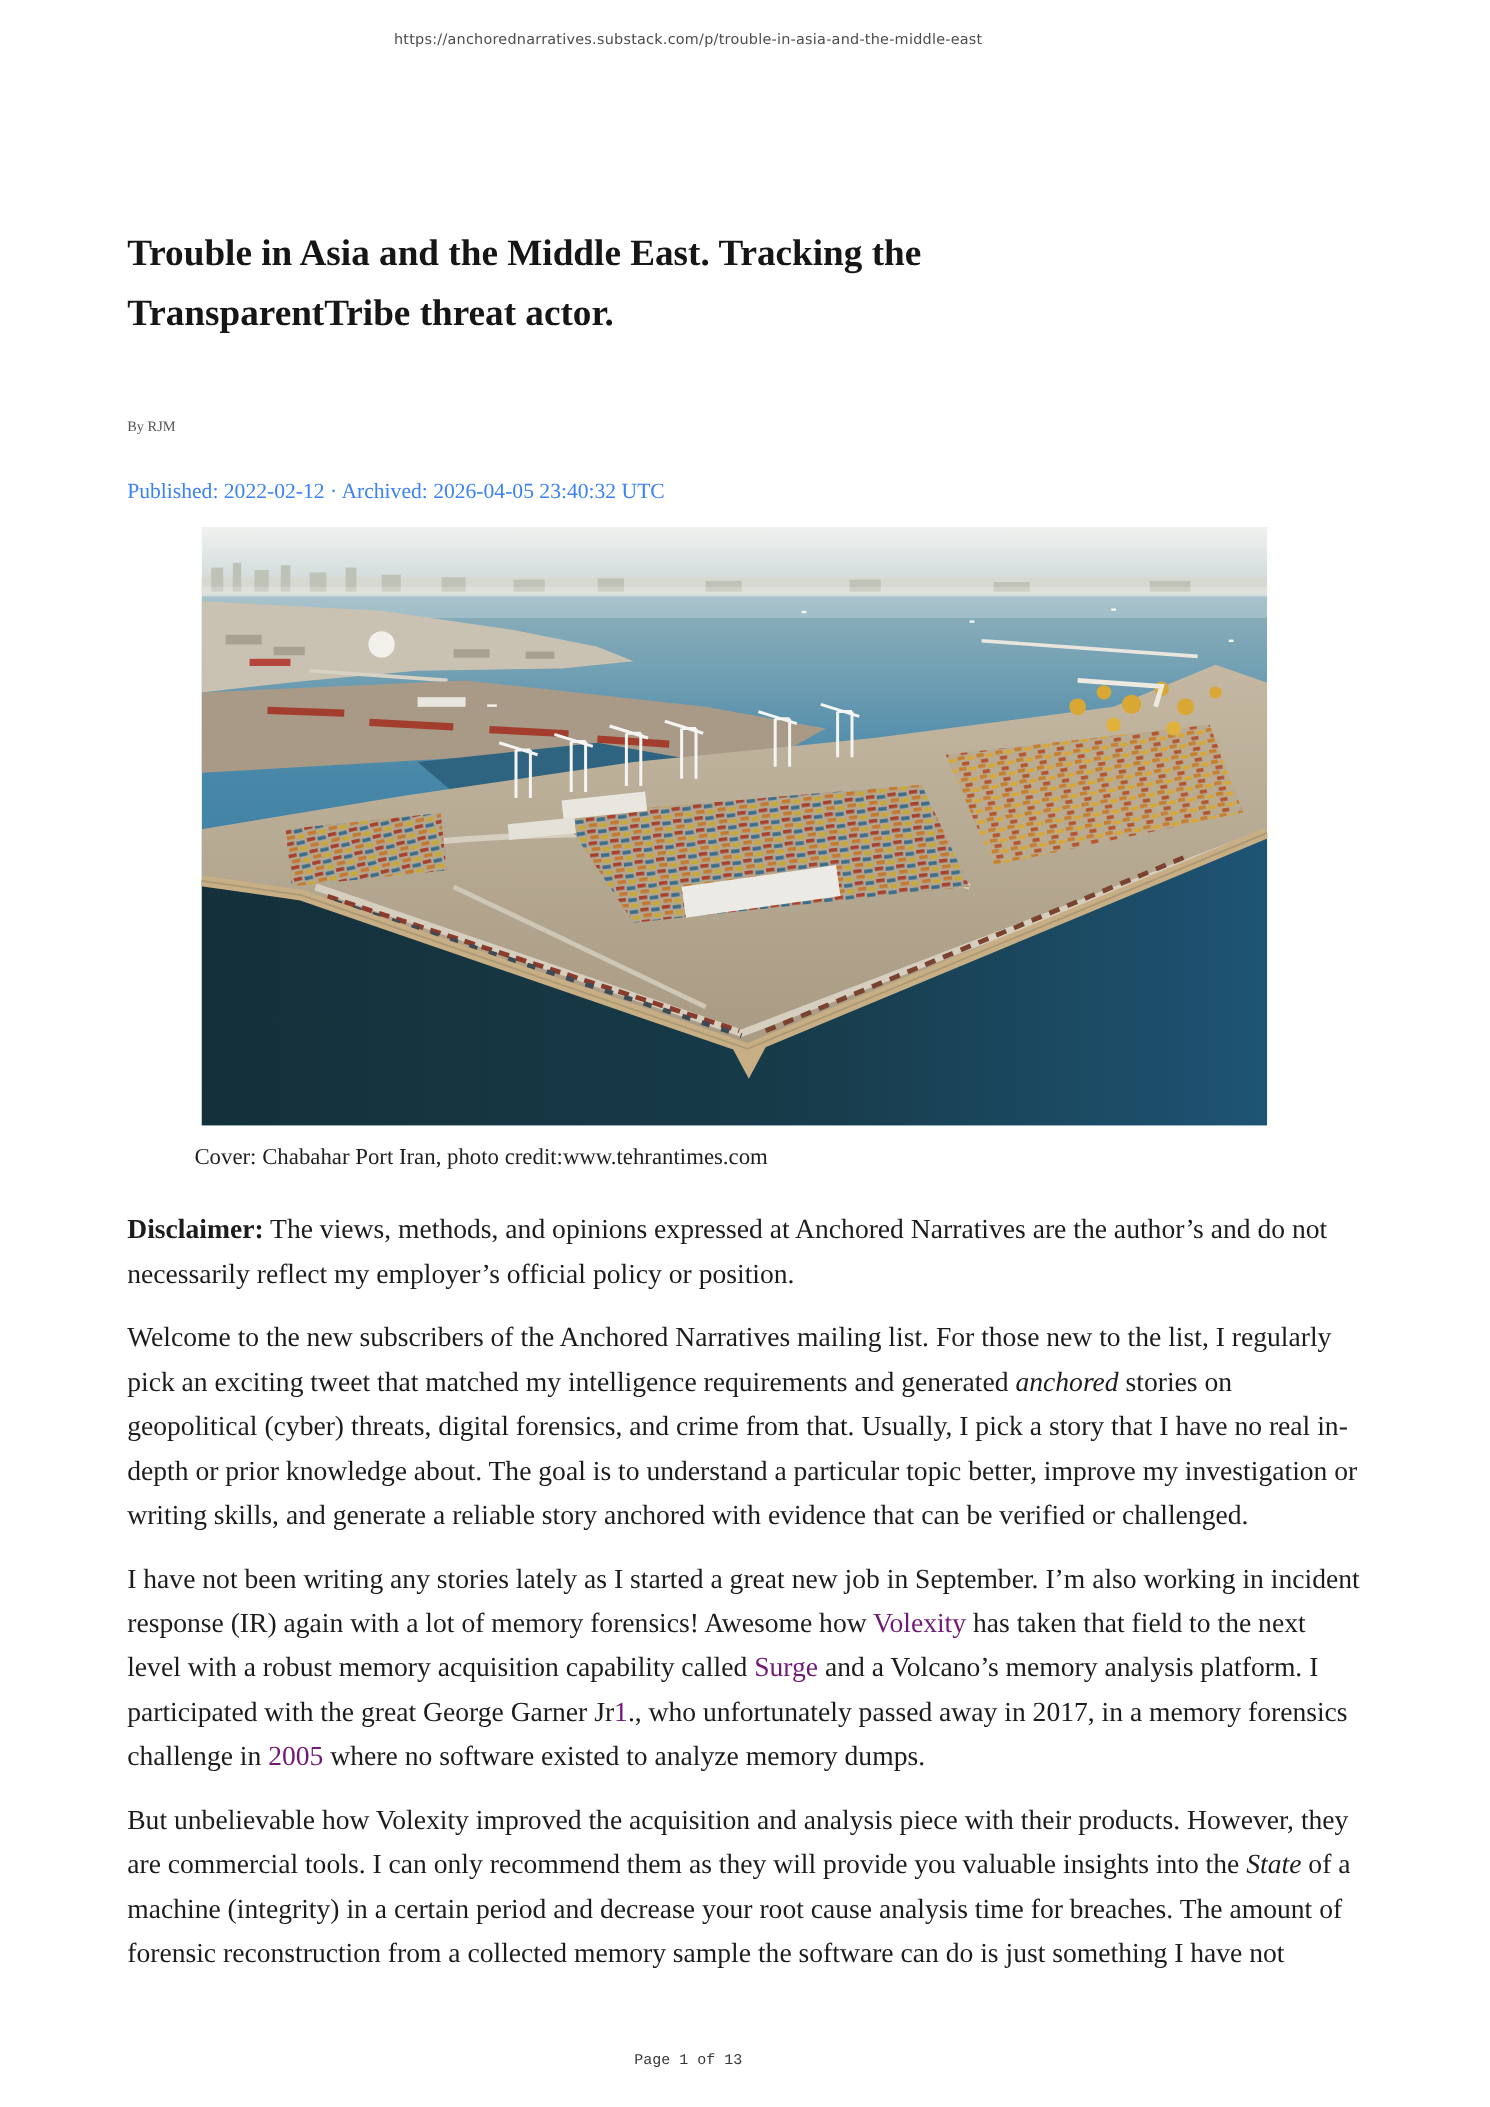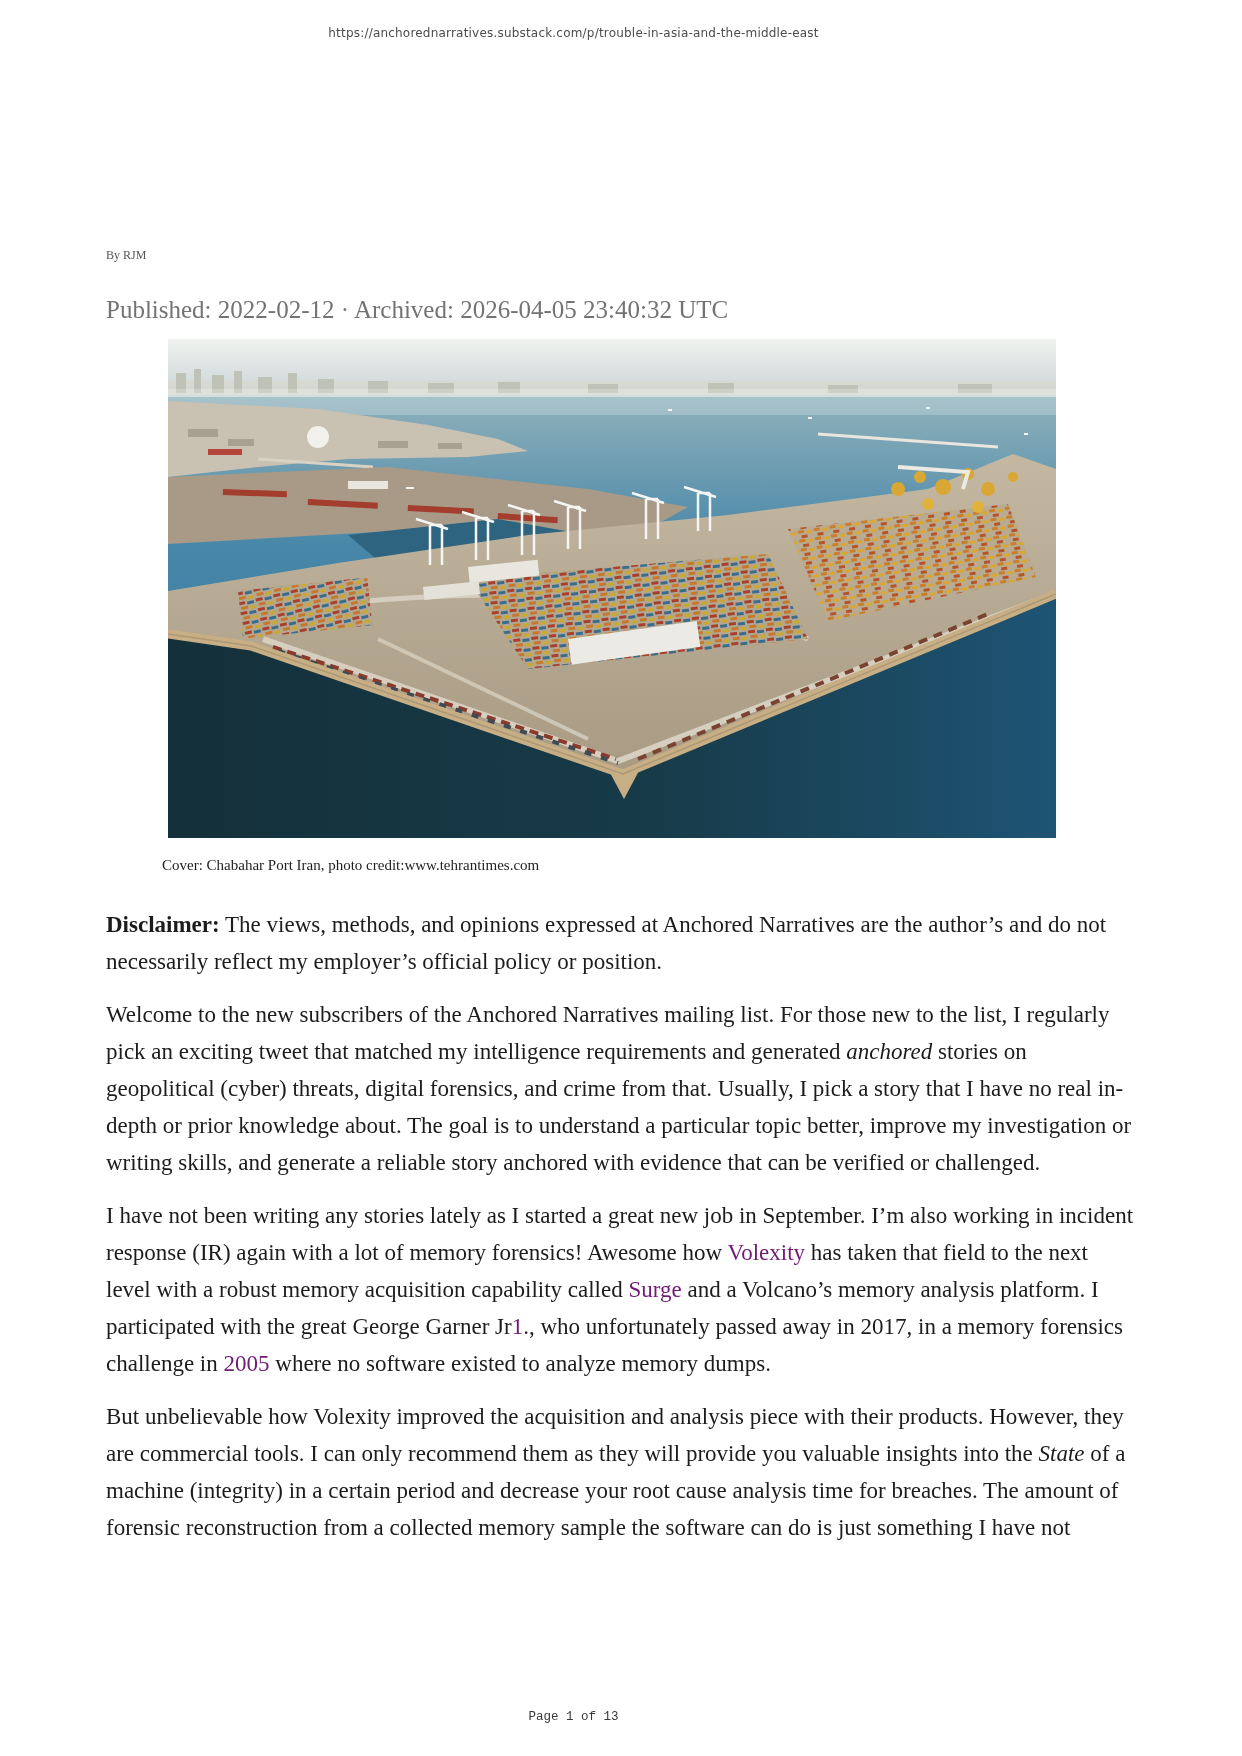"Trouble in Asia and the" h1.title { html: none -> <h1> <span>Trouble in Asia and the Middle East. Tracking the</span> <span>TransparentTribe threat actor.</span> </h1> }
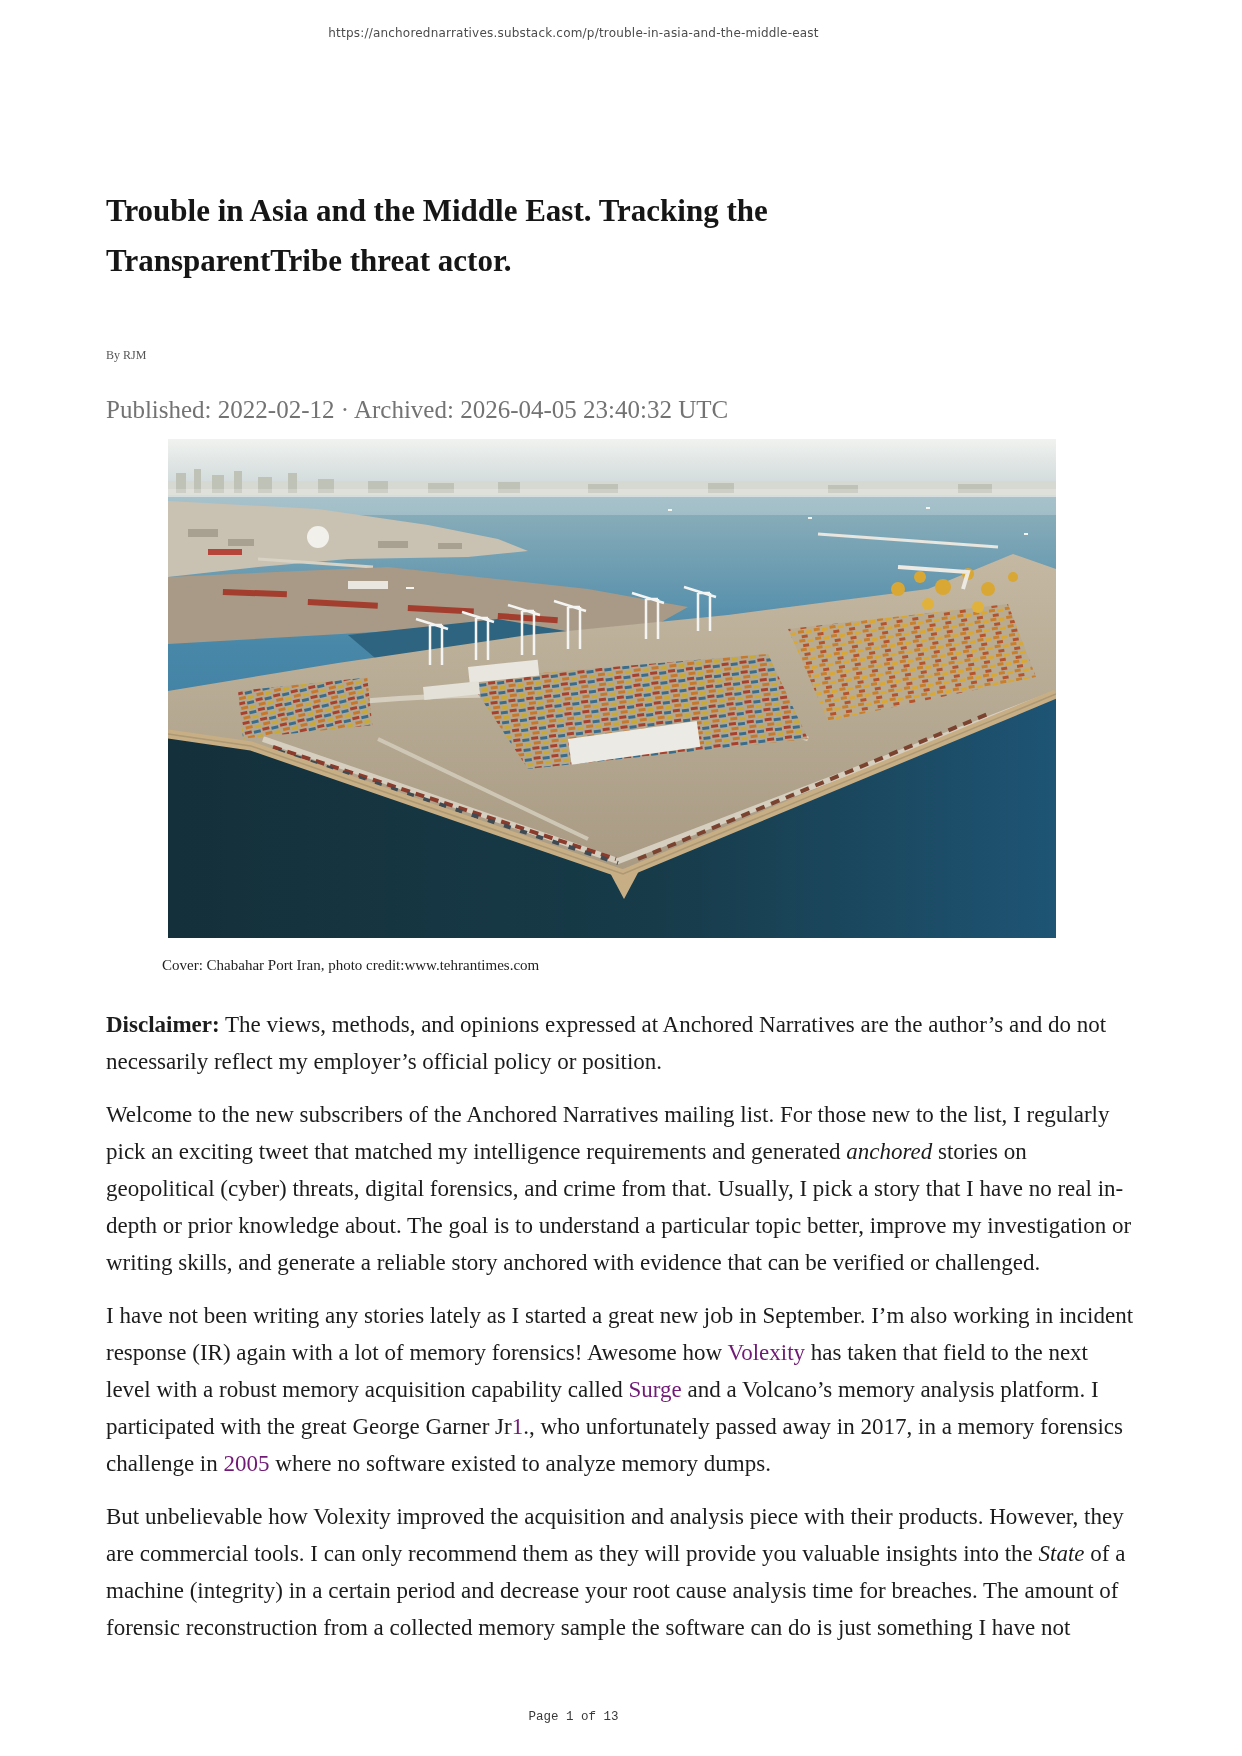"Published: 2022-02-12 · Archived:" .publine { color: #737373 -> #3b82f6; font-size: 25px -> 18px }
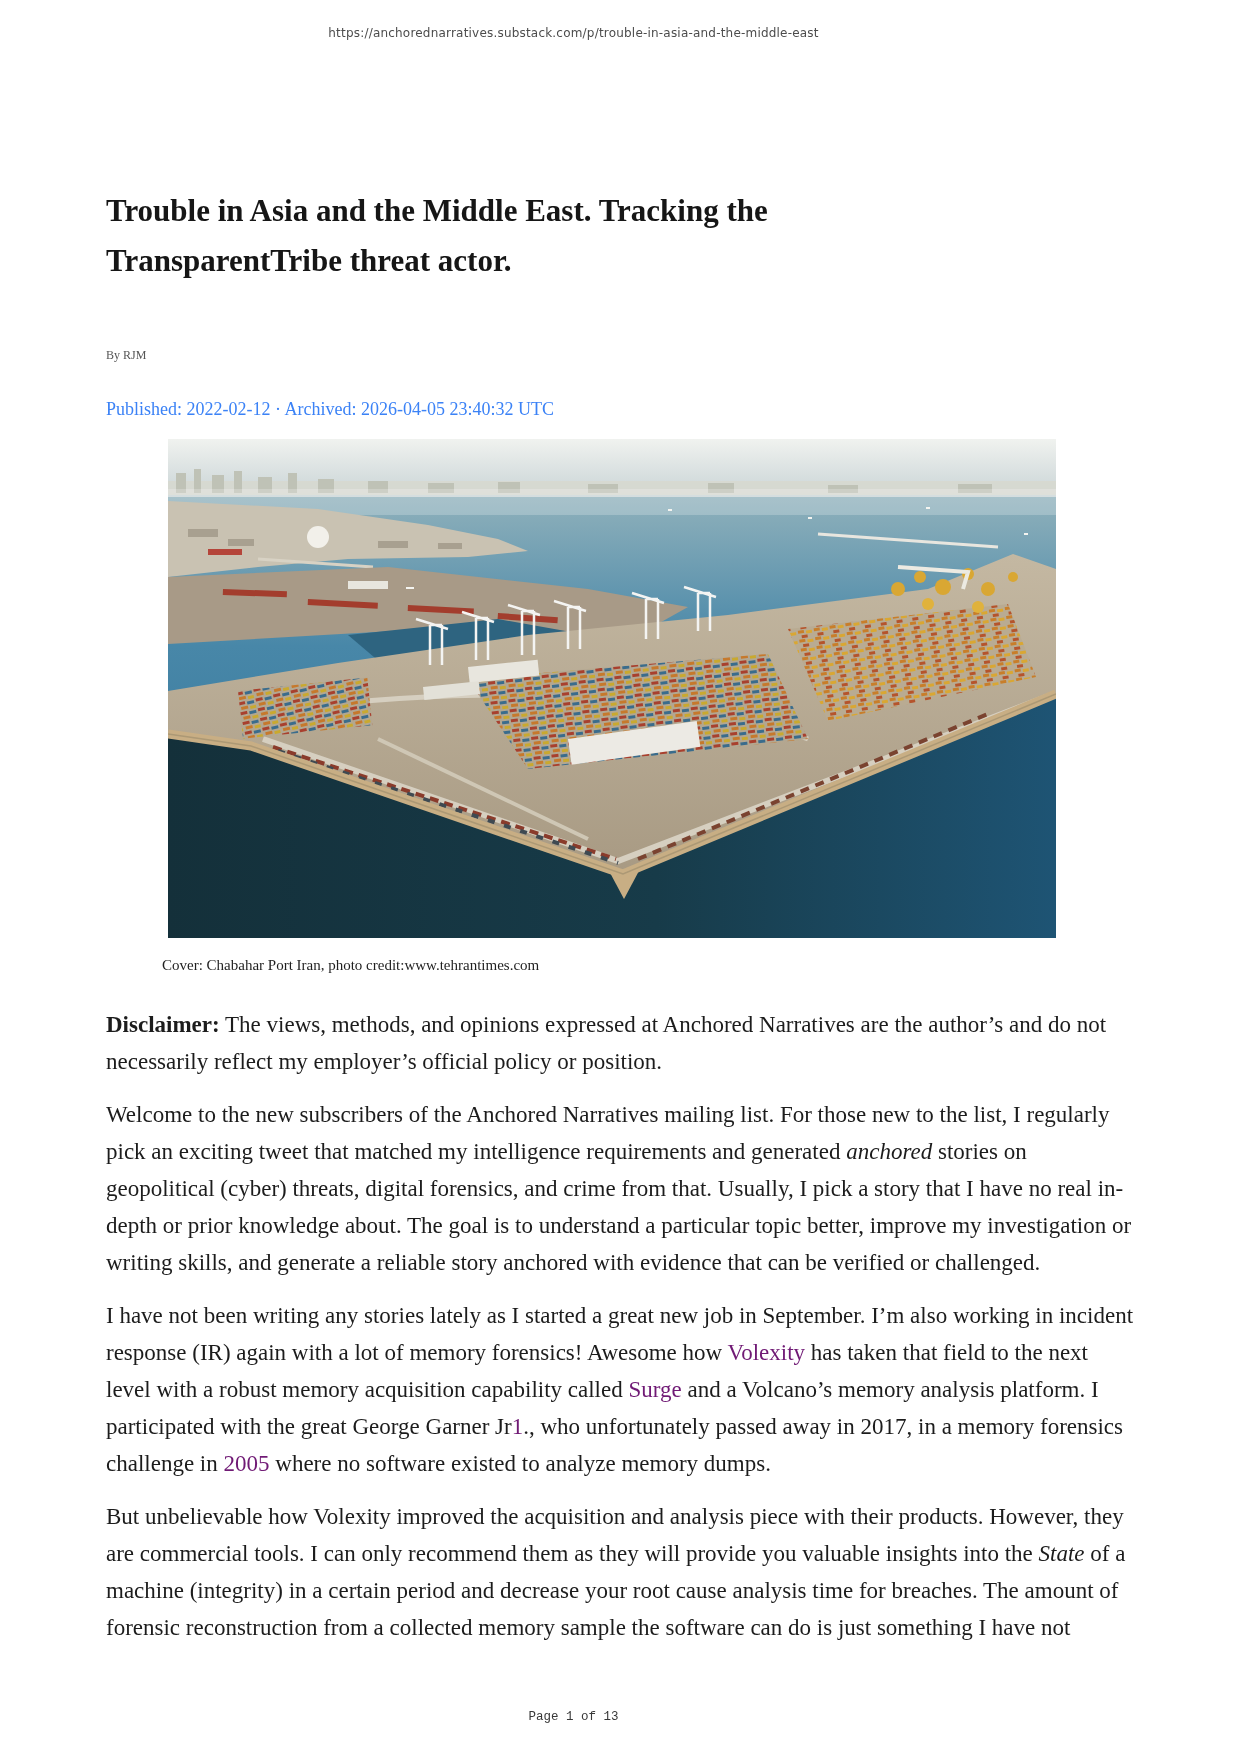"Cover: Chabahar Port Iran, photo" figcaption.caption { font-size: 15px -> 19px }
